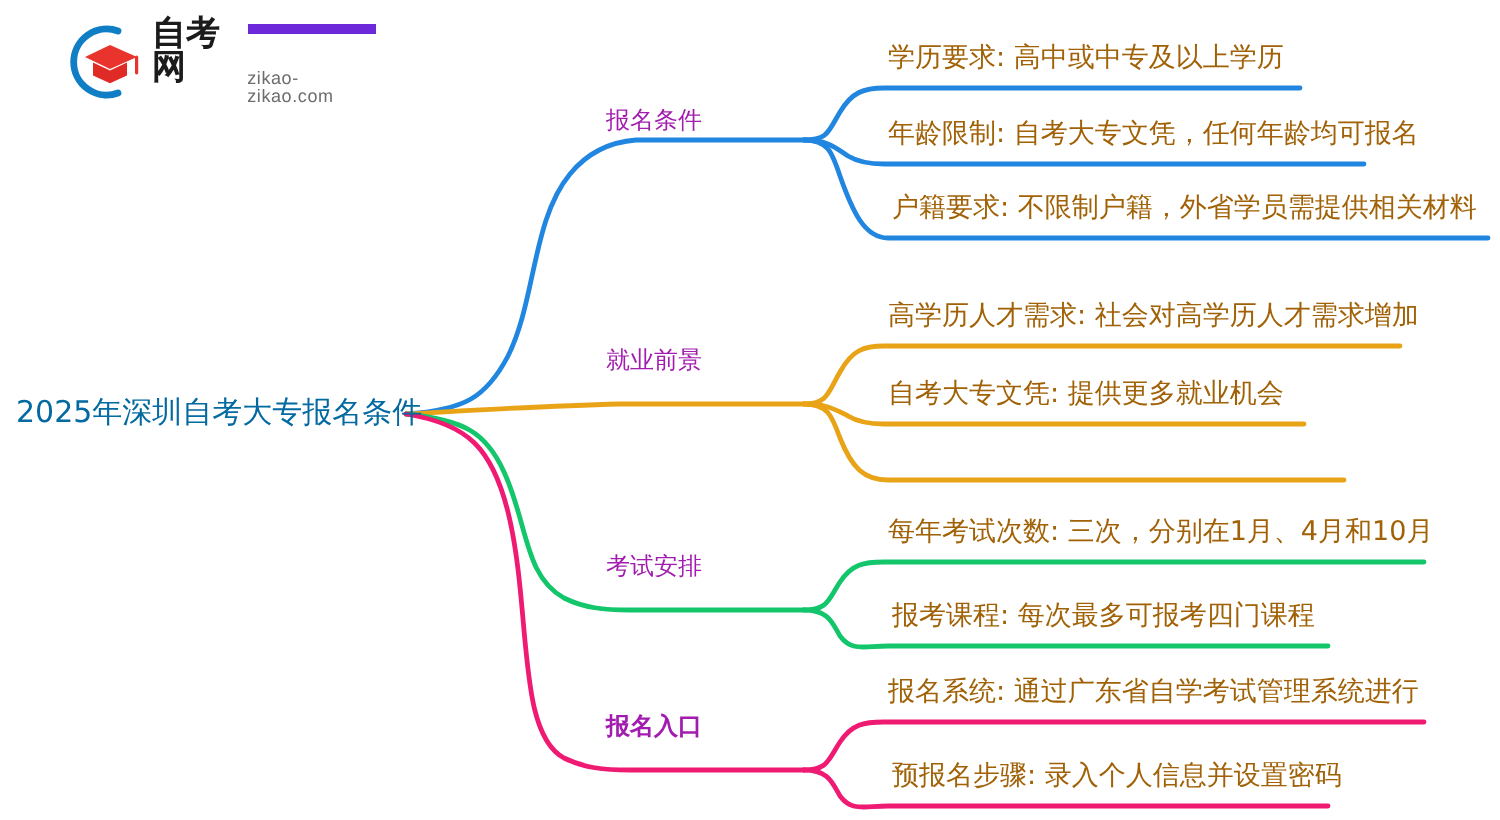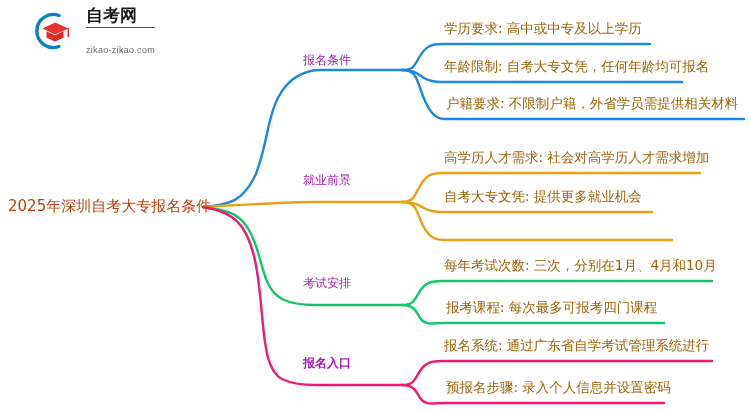"自考网" .logo-text { flex-direction: column -> row; margin-left: 12px -> 2px }
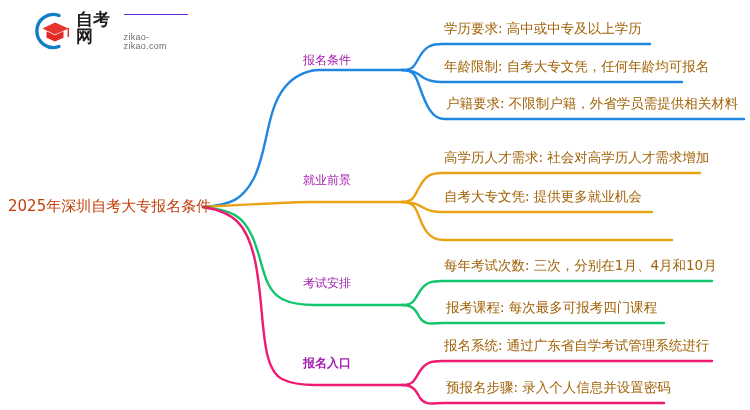"zikao-zikao.com" .logo-domain { border-top: 1px solid #6d28d9 -> 5px solid #6d28d9 }
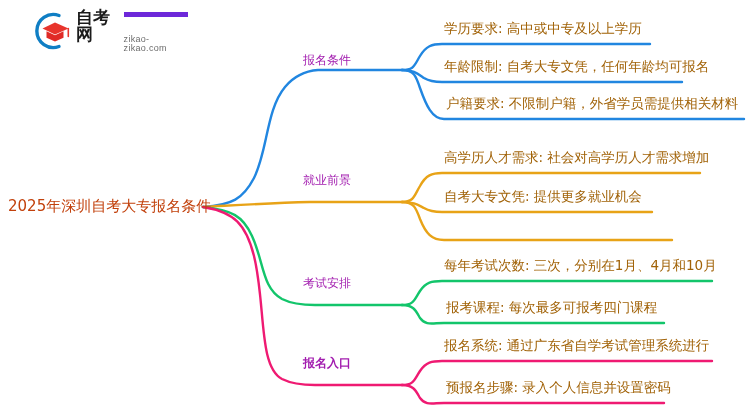"2025年深圳自考大专报名条件" .root-title { color: #c2410c -> #0369a1 }
